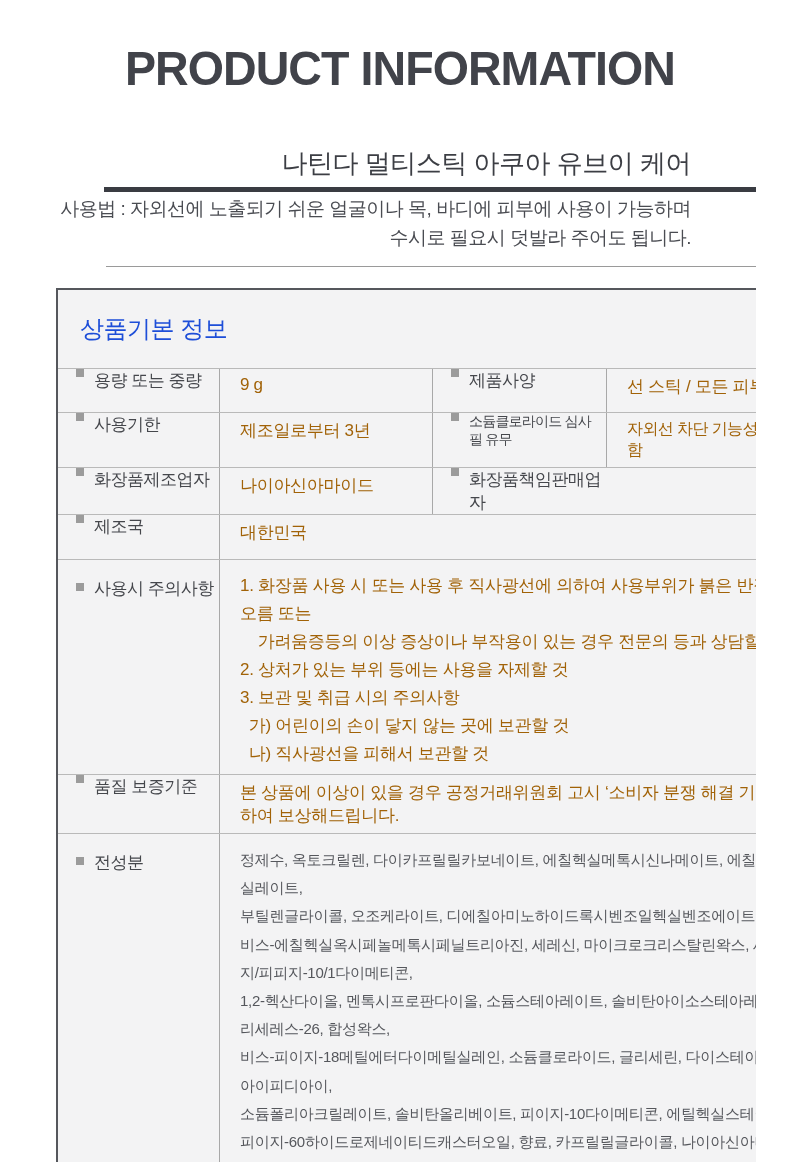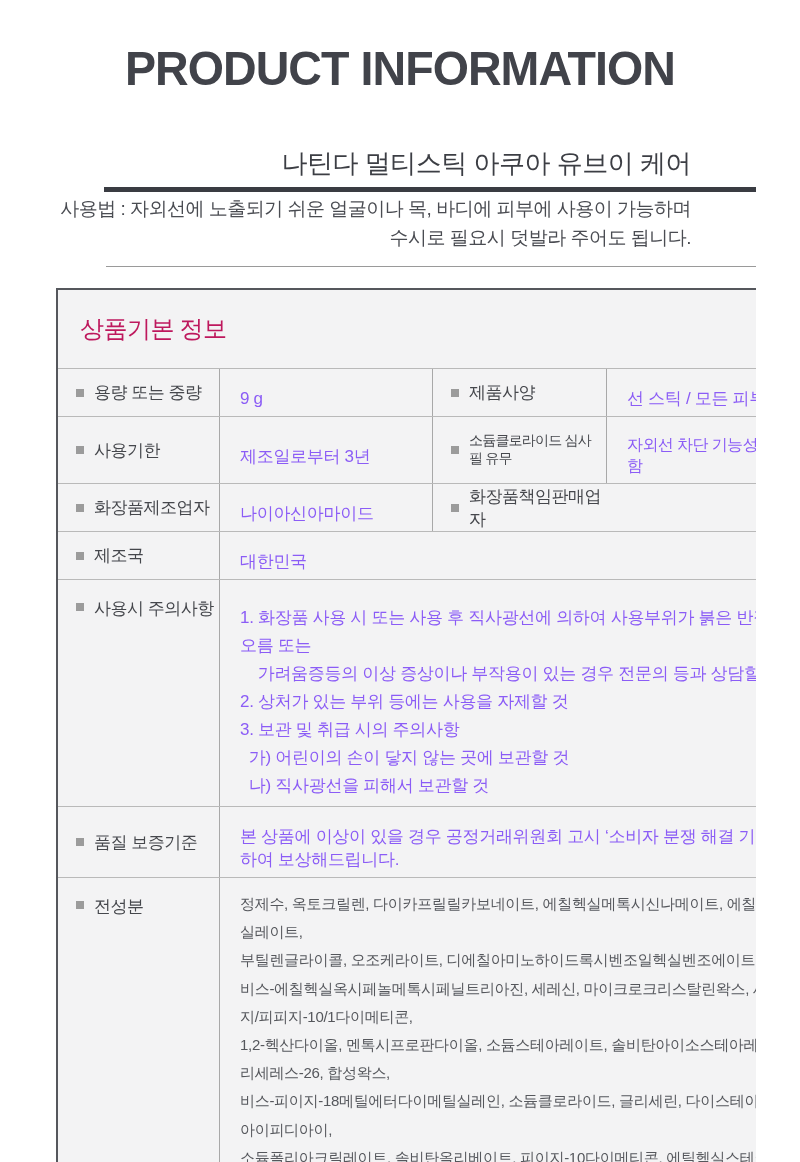"상품기본 정보" .section-title { color: #be185d -> #1d4ed8; font-family: Liberation Serif, serif -> none }
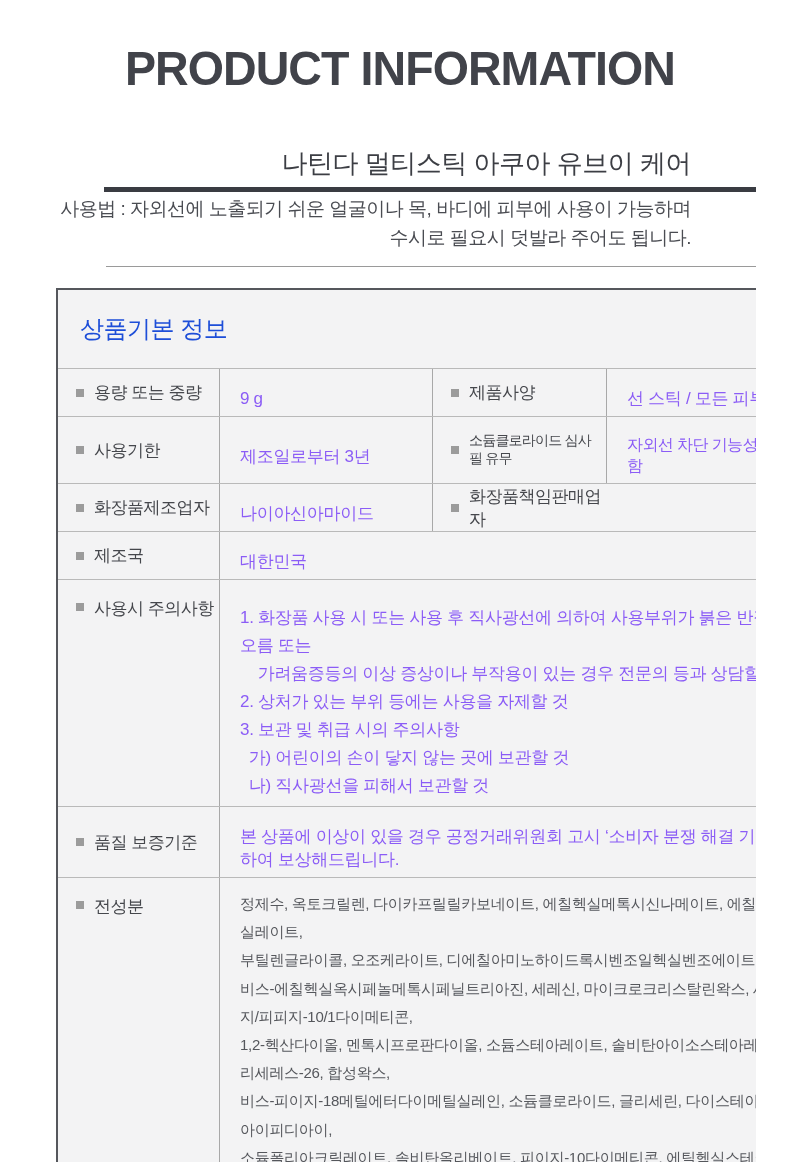"용량 또는 중량" .cell { align-items: center -> none }
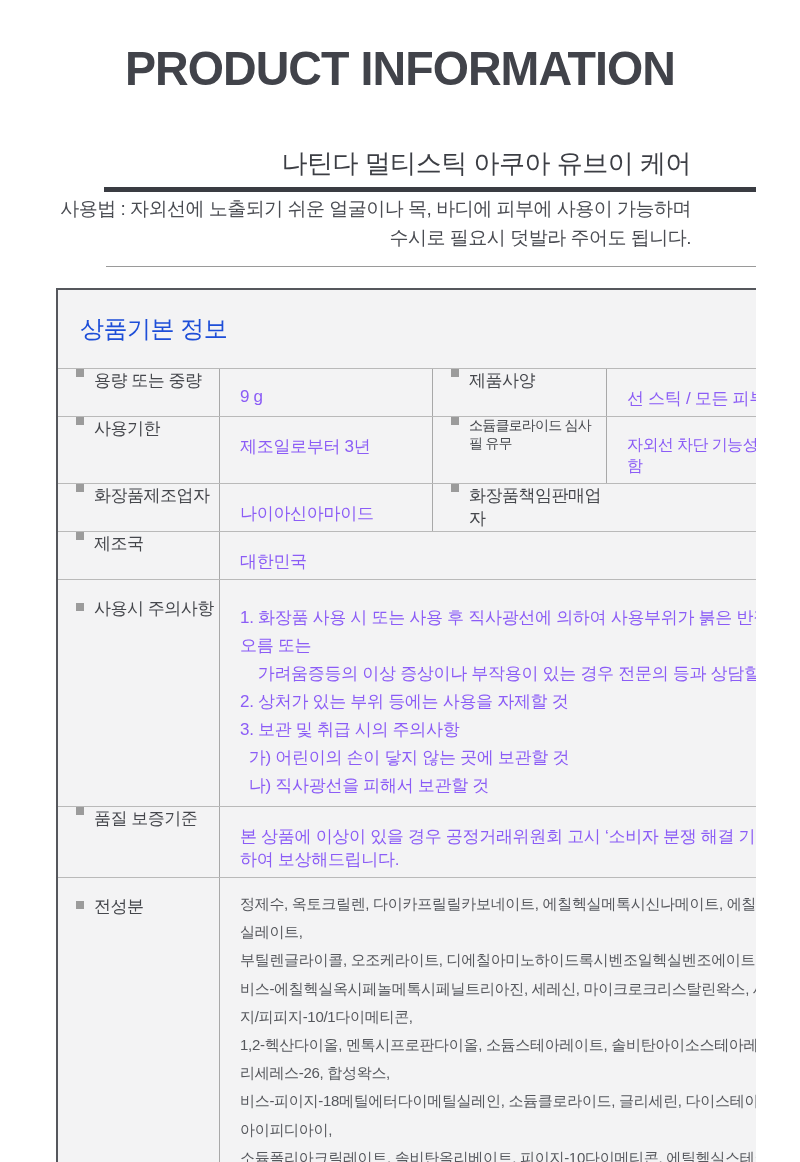"9 g" .value-text { color: #8b5cf6 -> #a16207; margin-top: 12px -> none }
